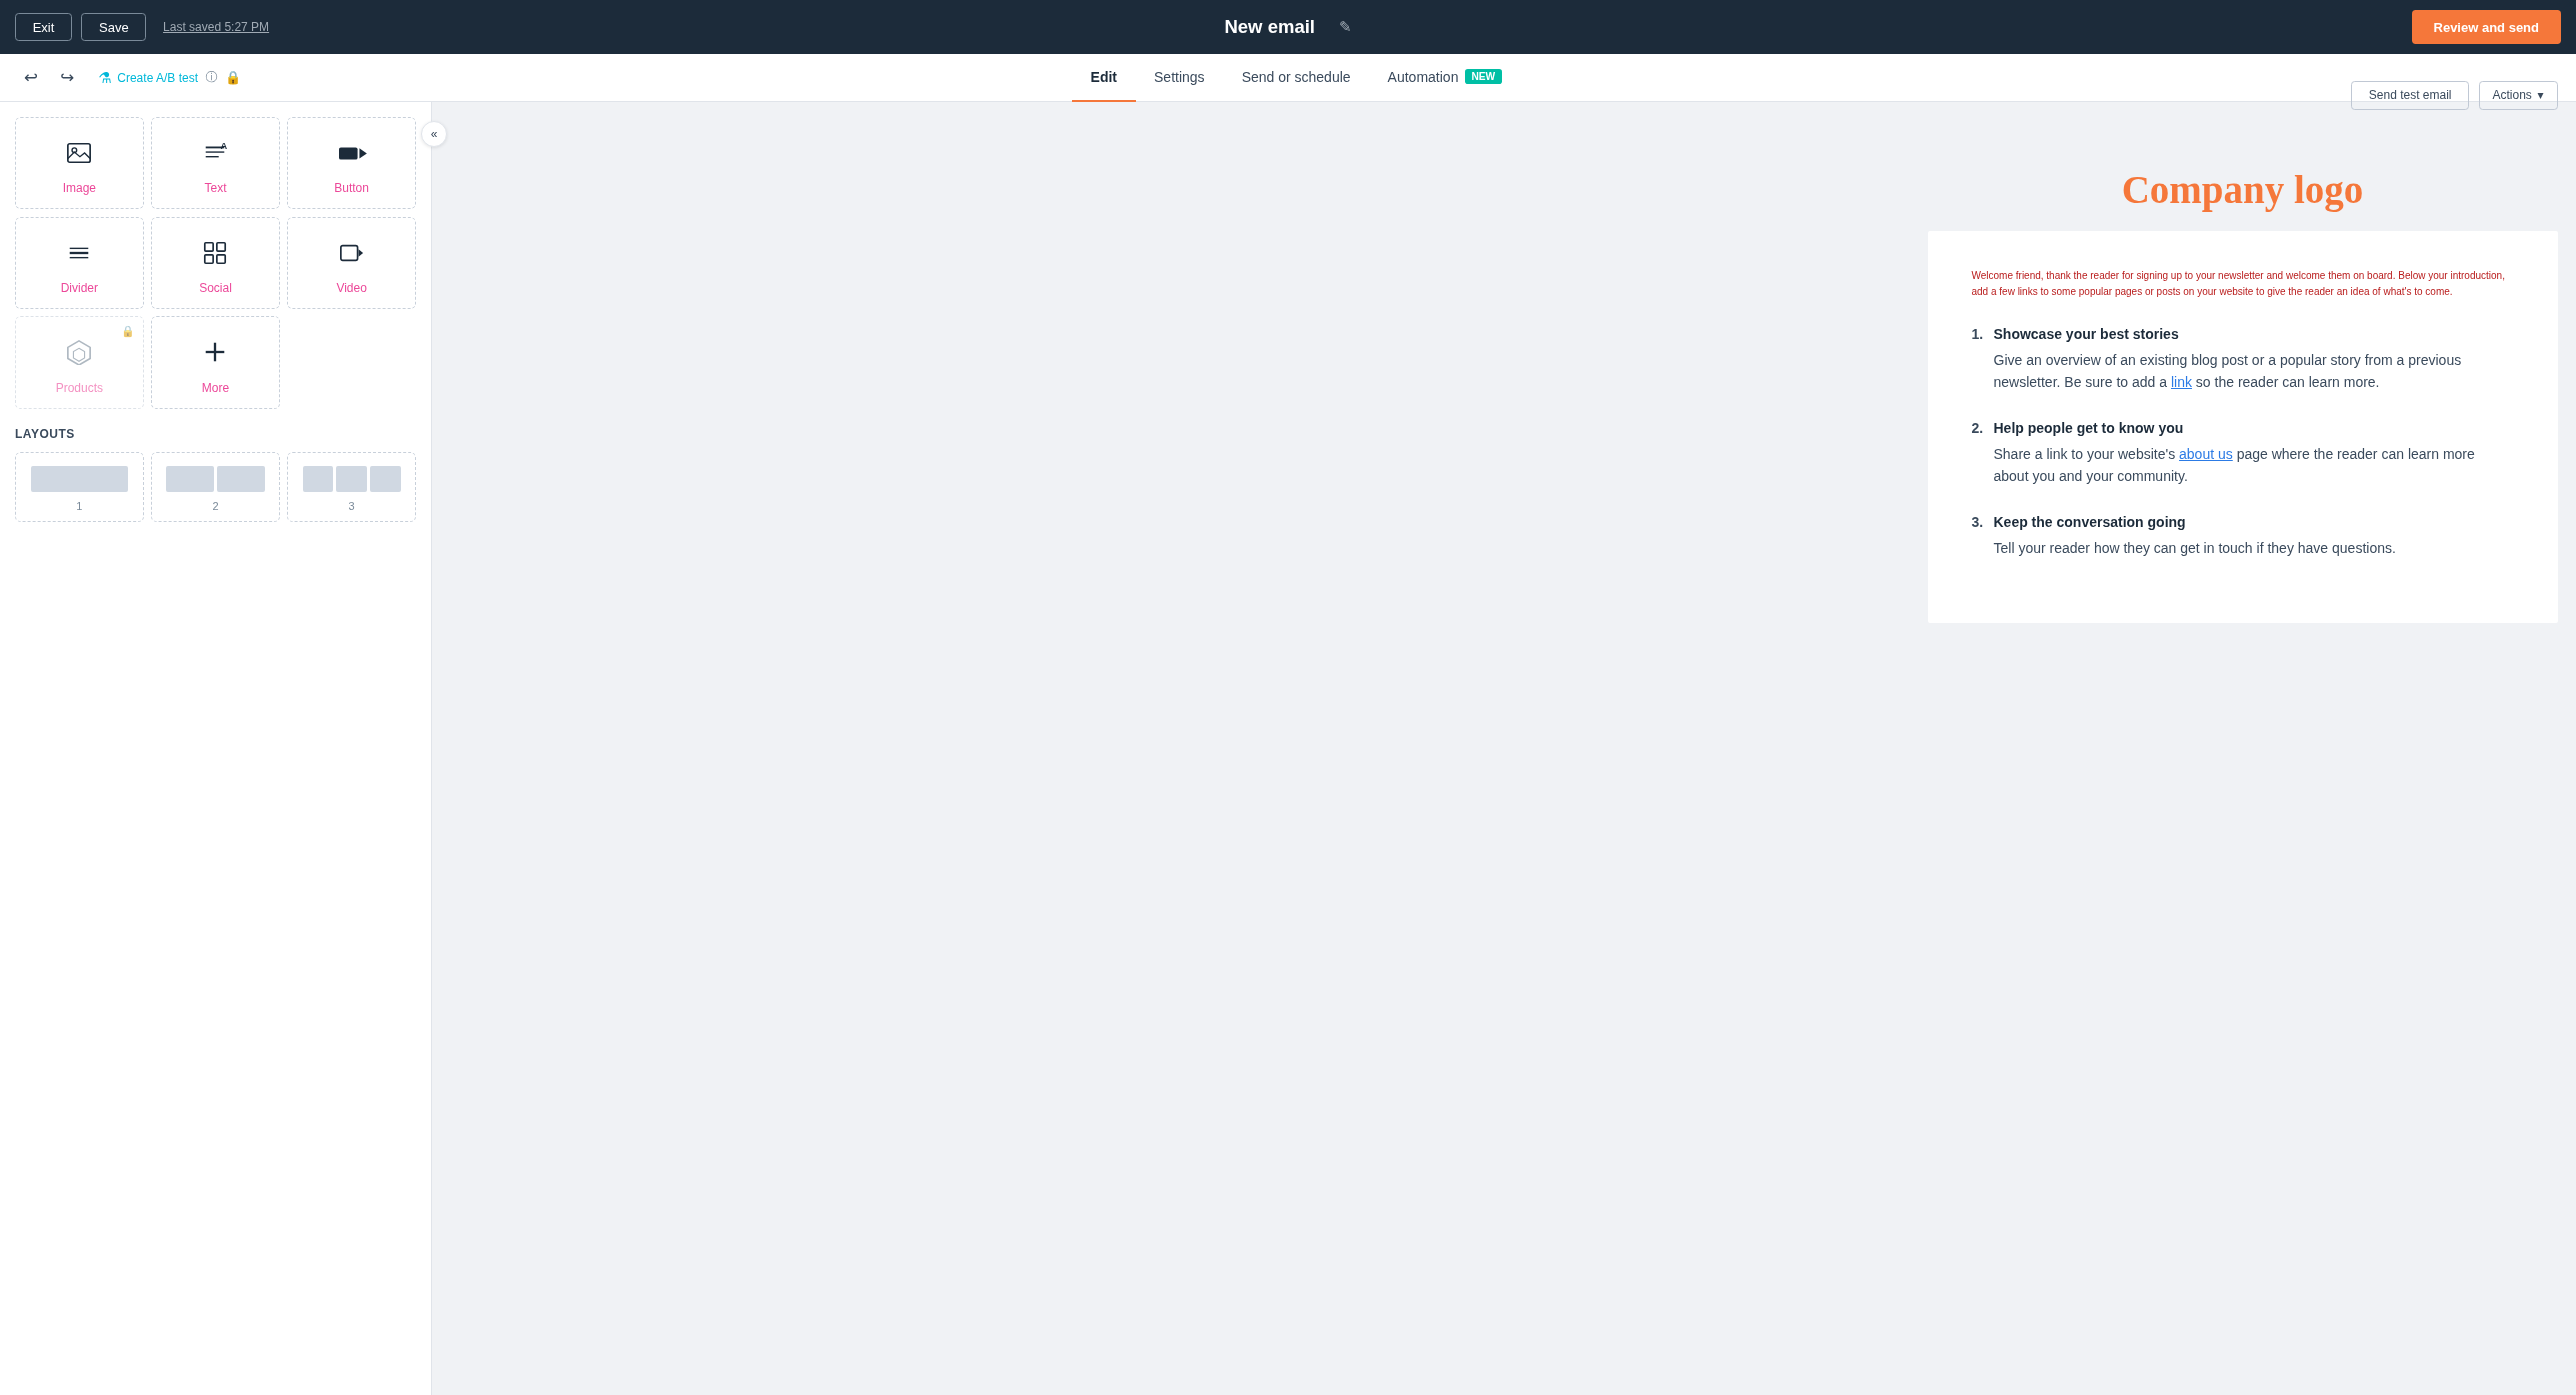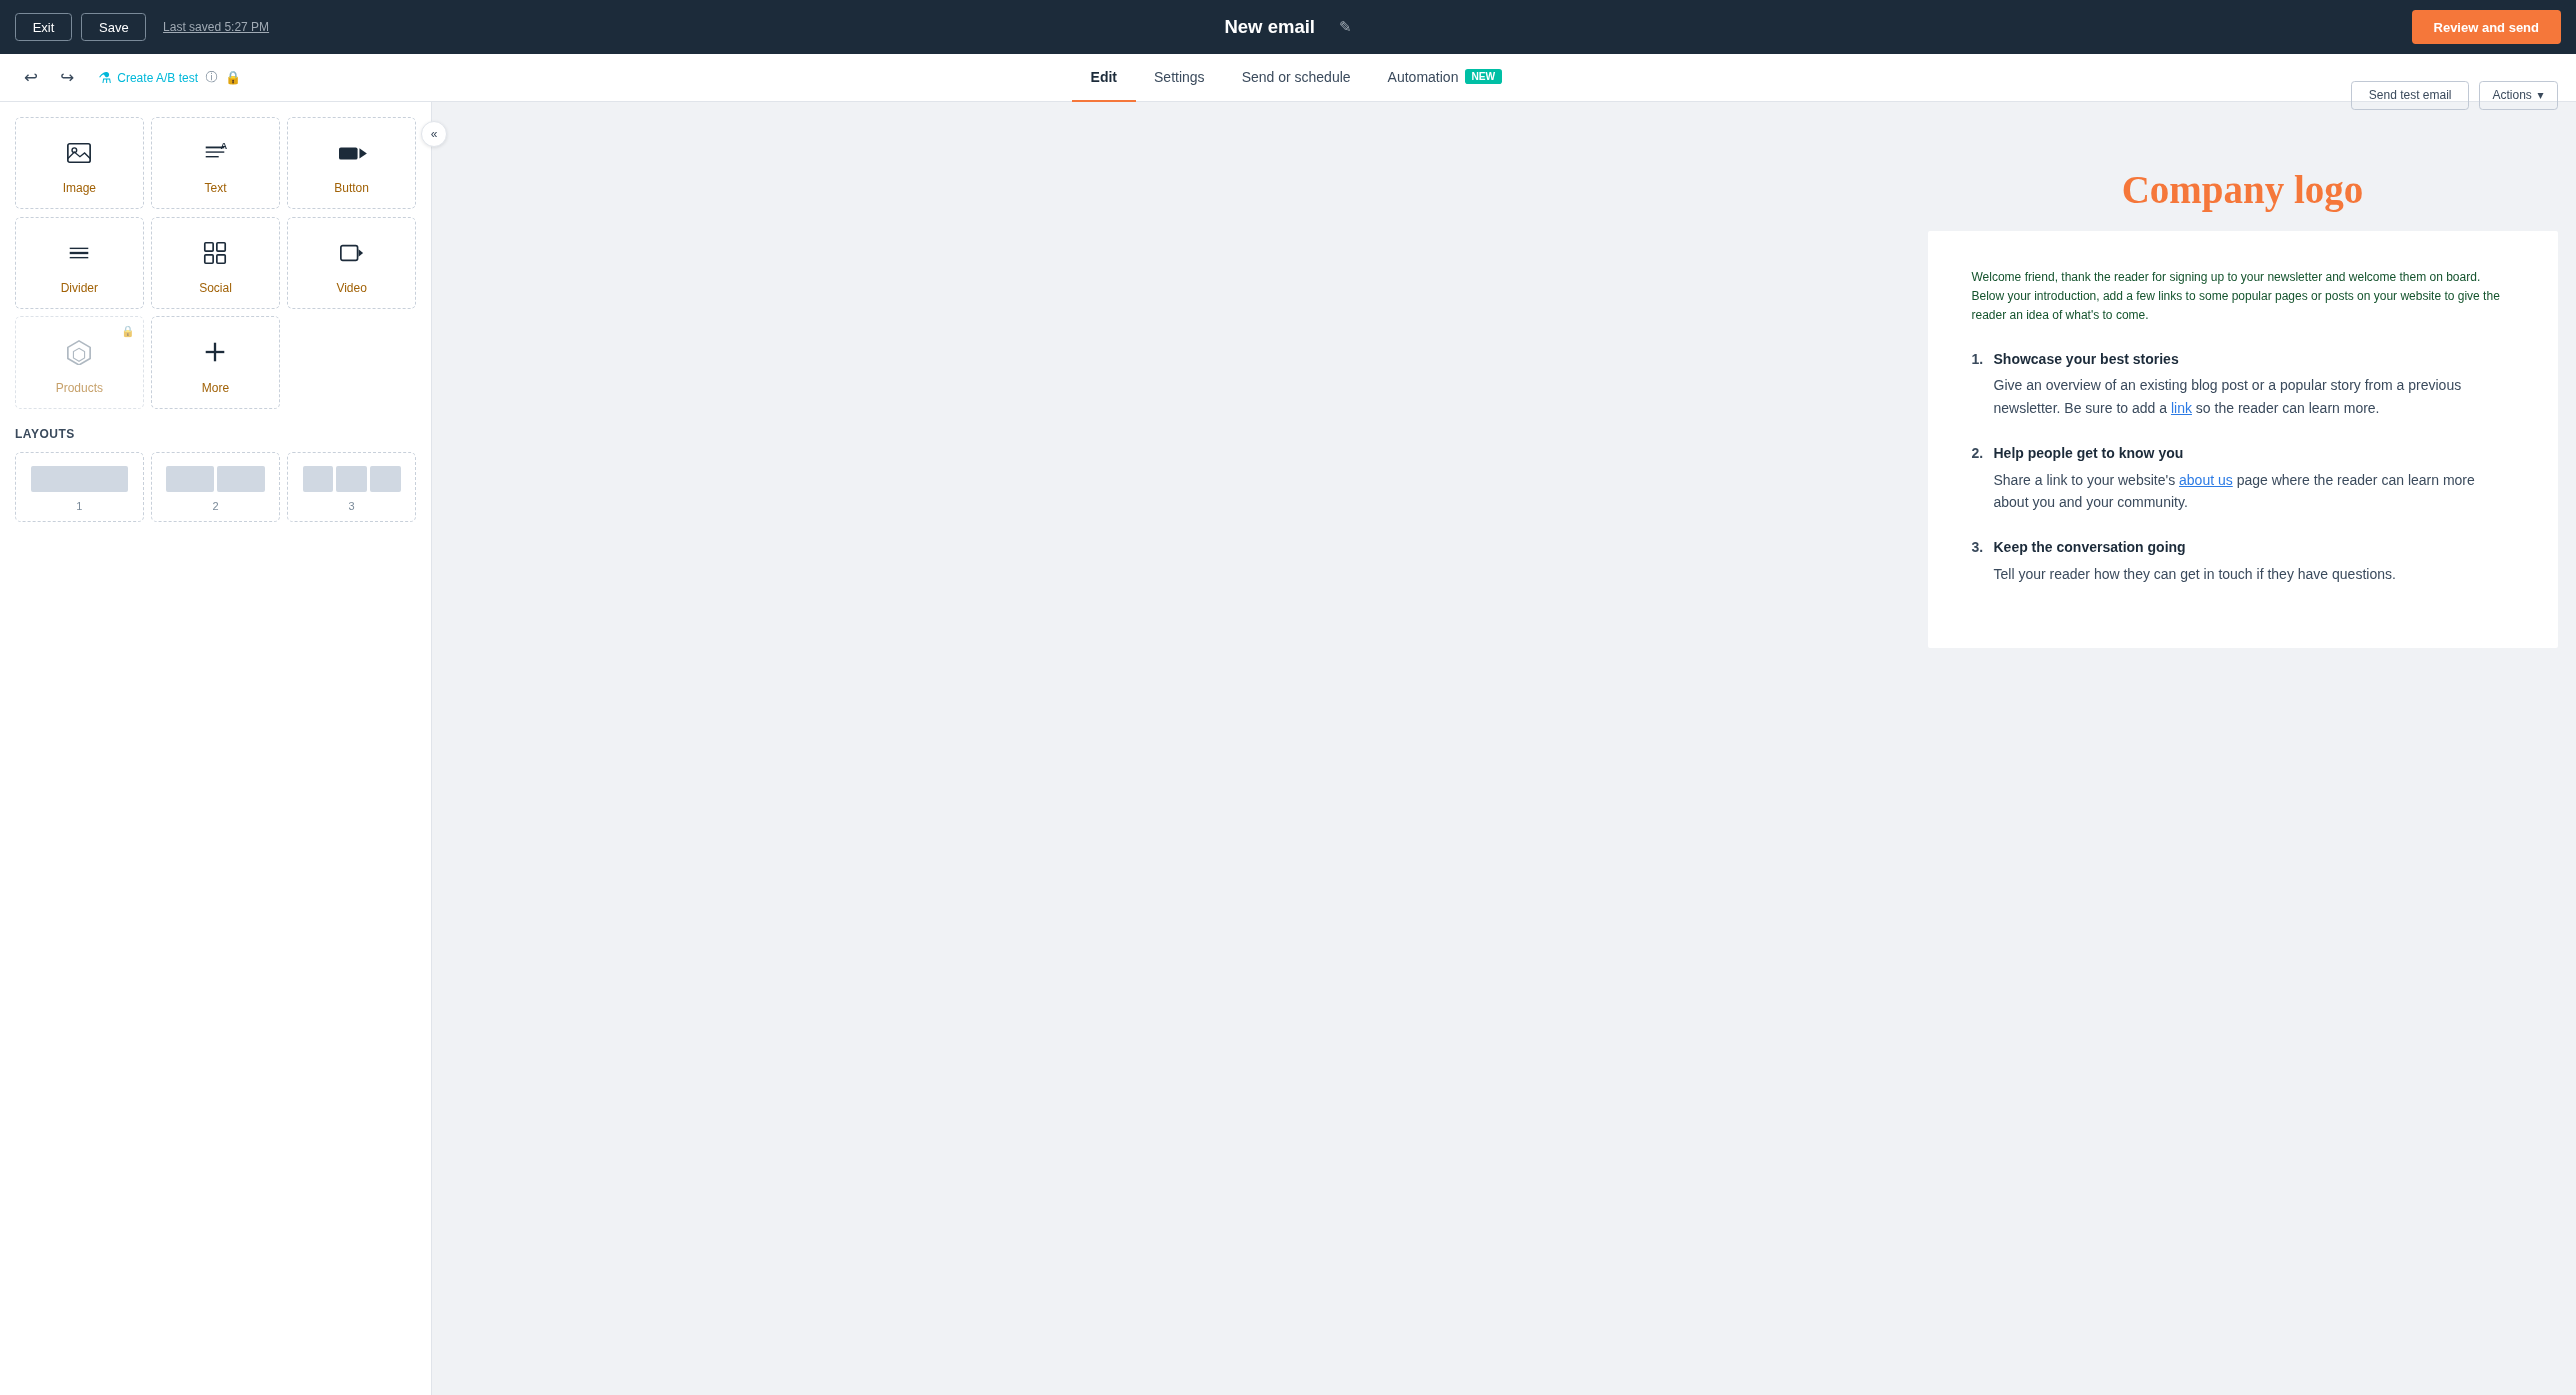"Image" .widget-label { color: #a16207 -> #ec4899 }
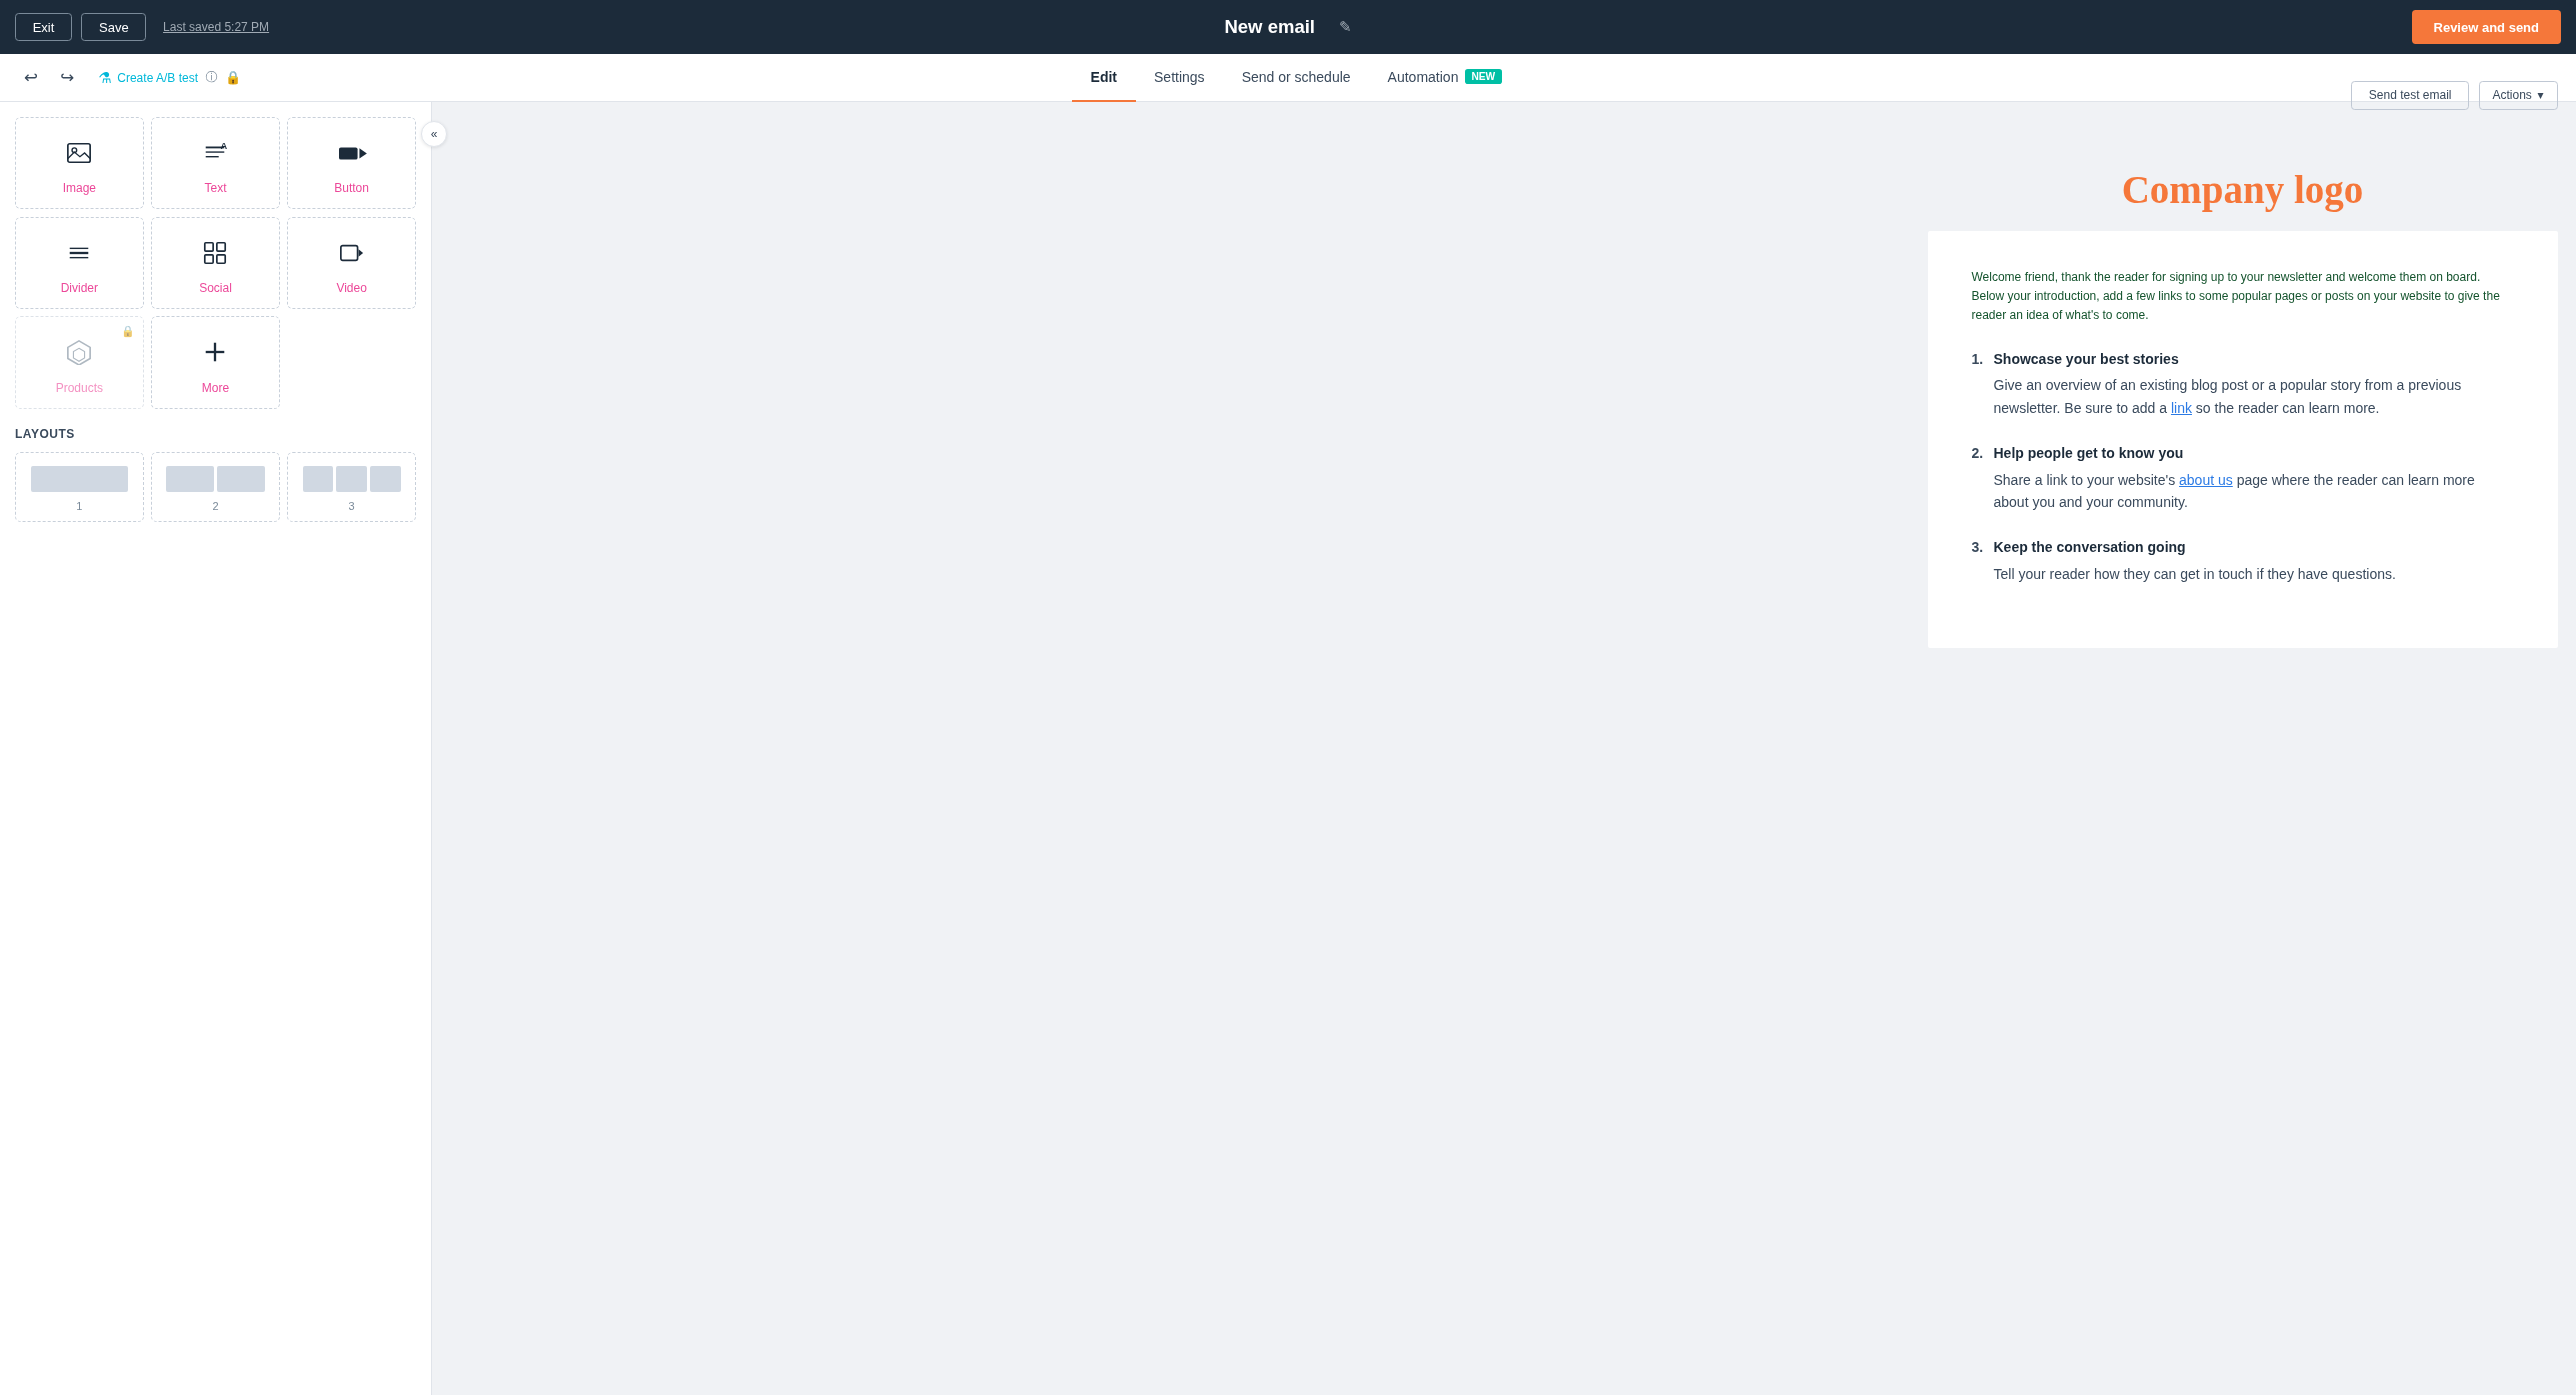"Welcome friend, thank the reader" .email-intro { color: #14532d -> #b91c1c; font-size: 12px -> 10px }
